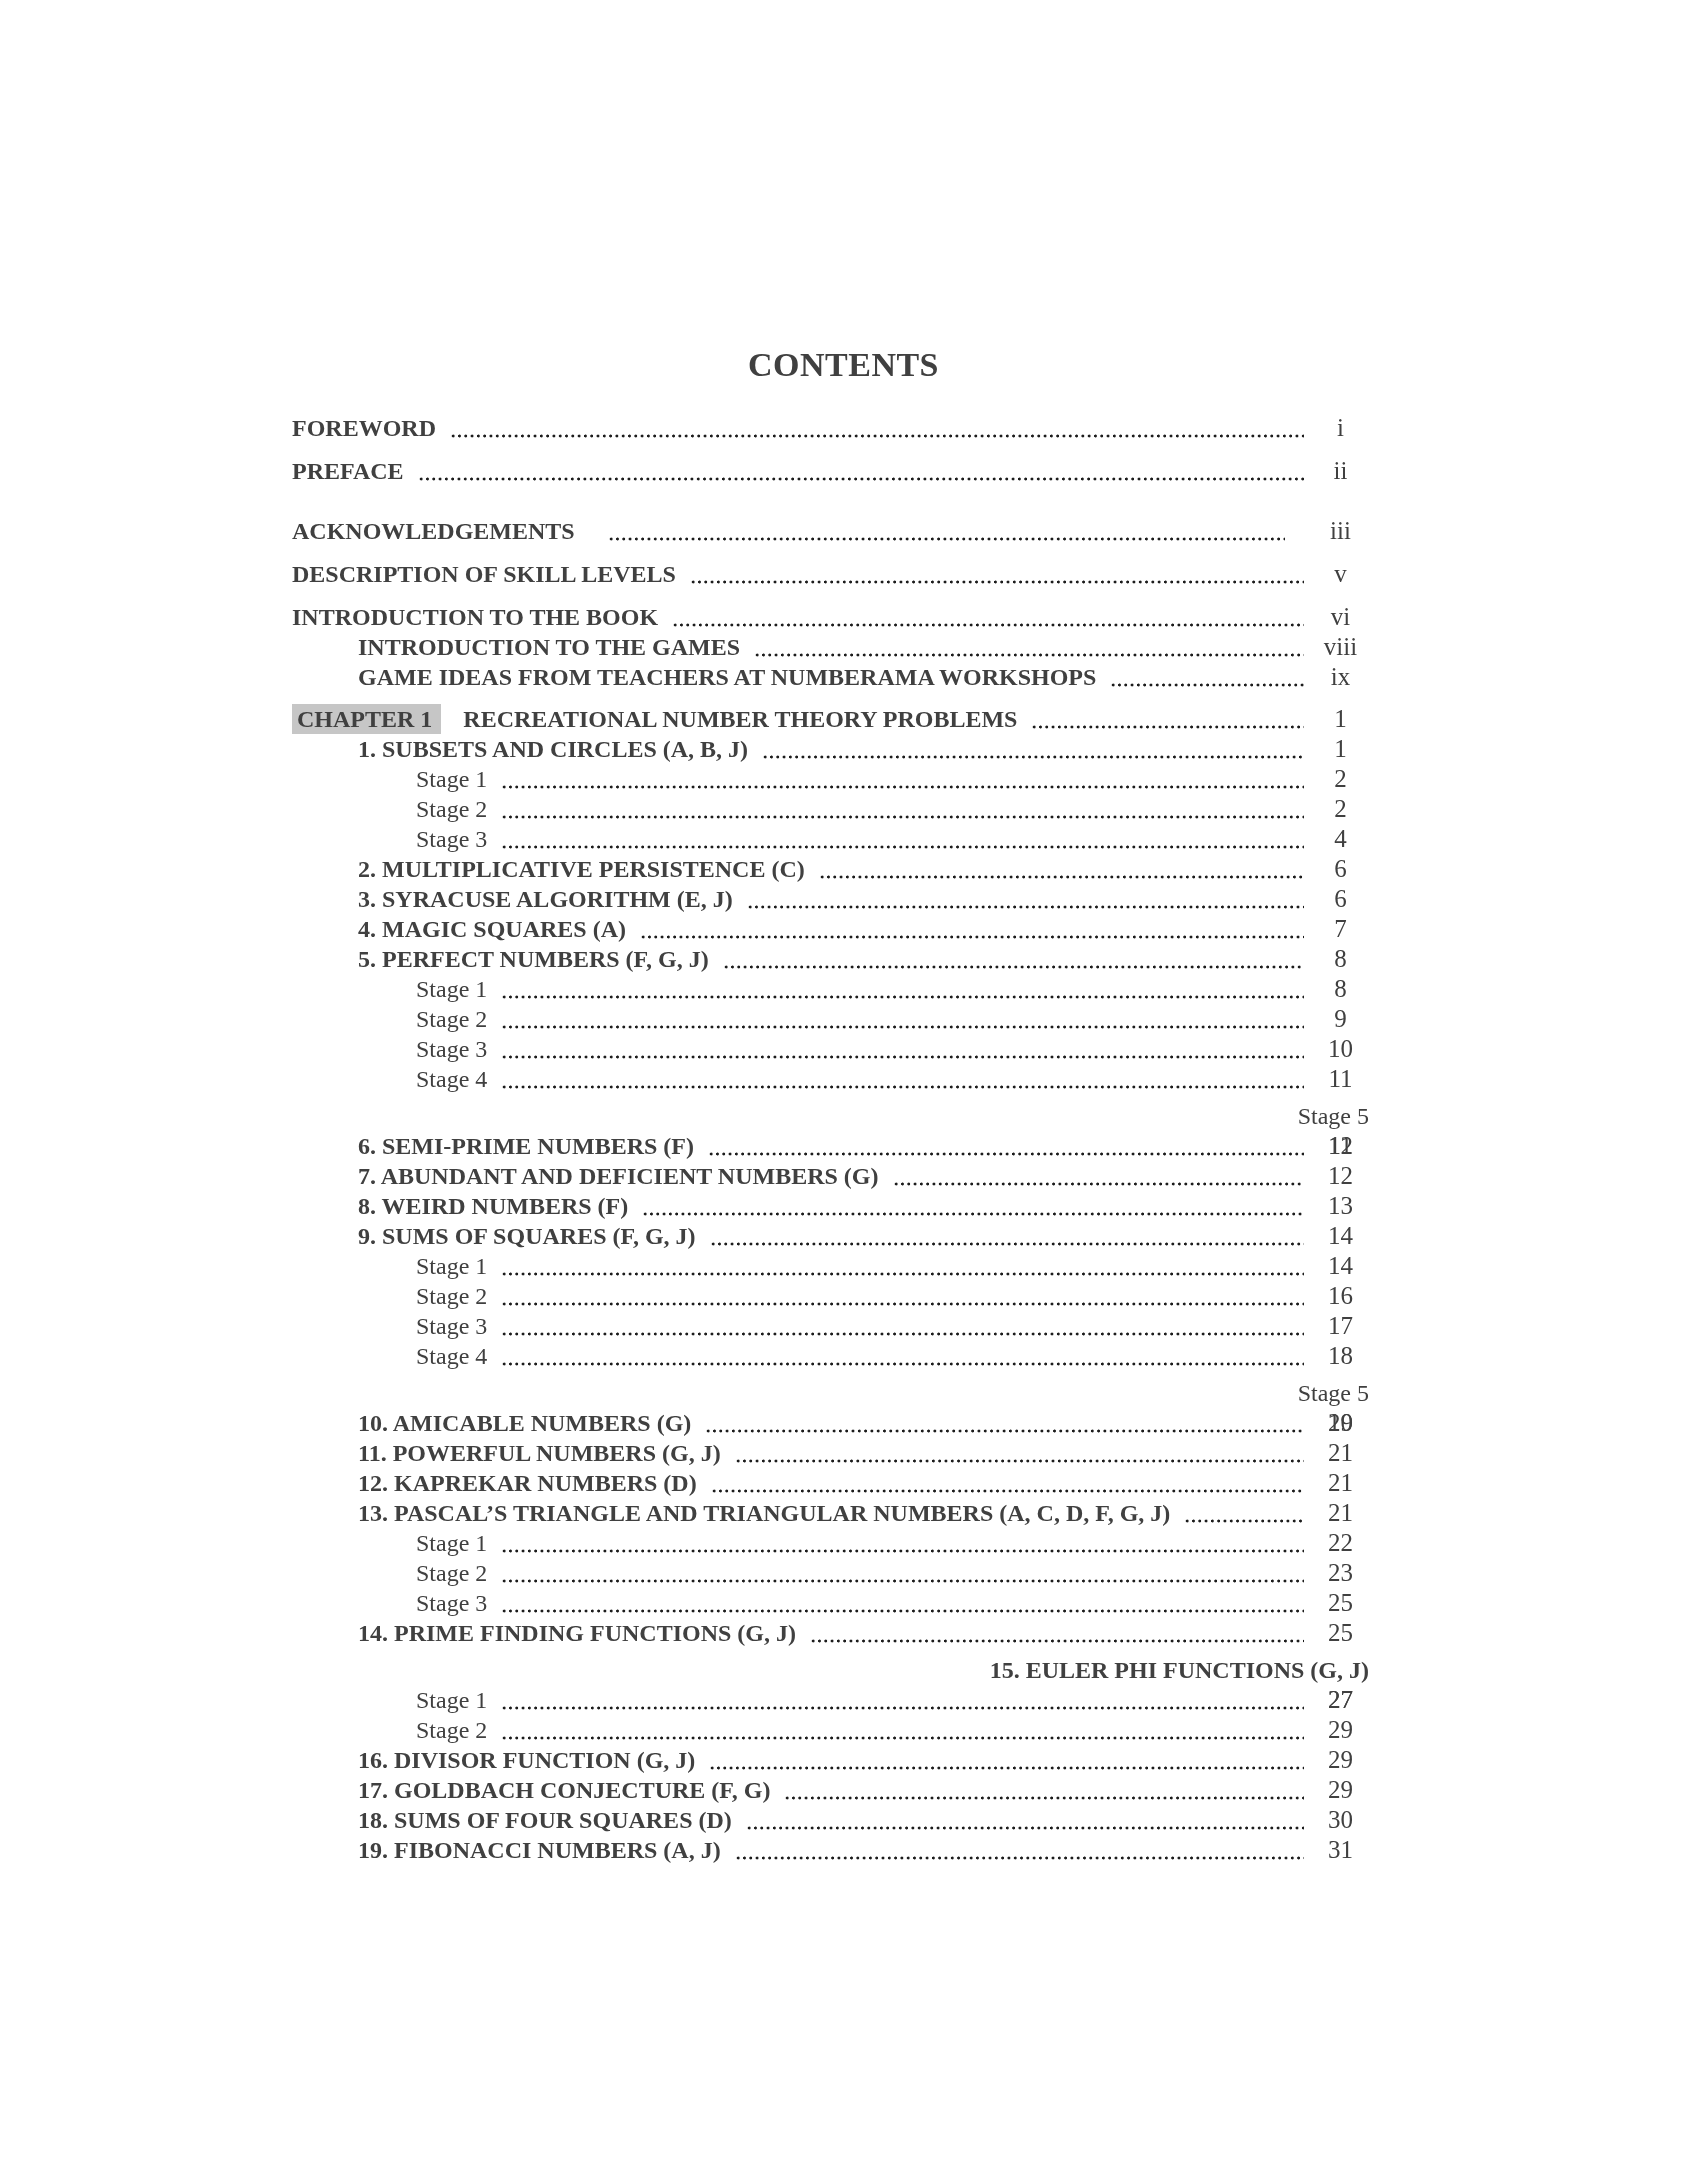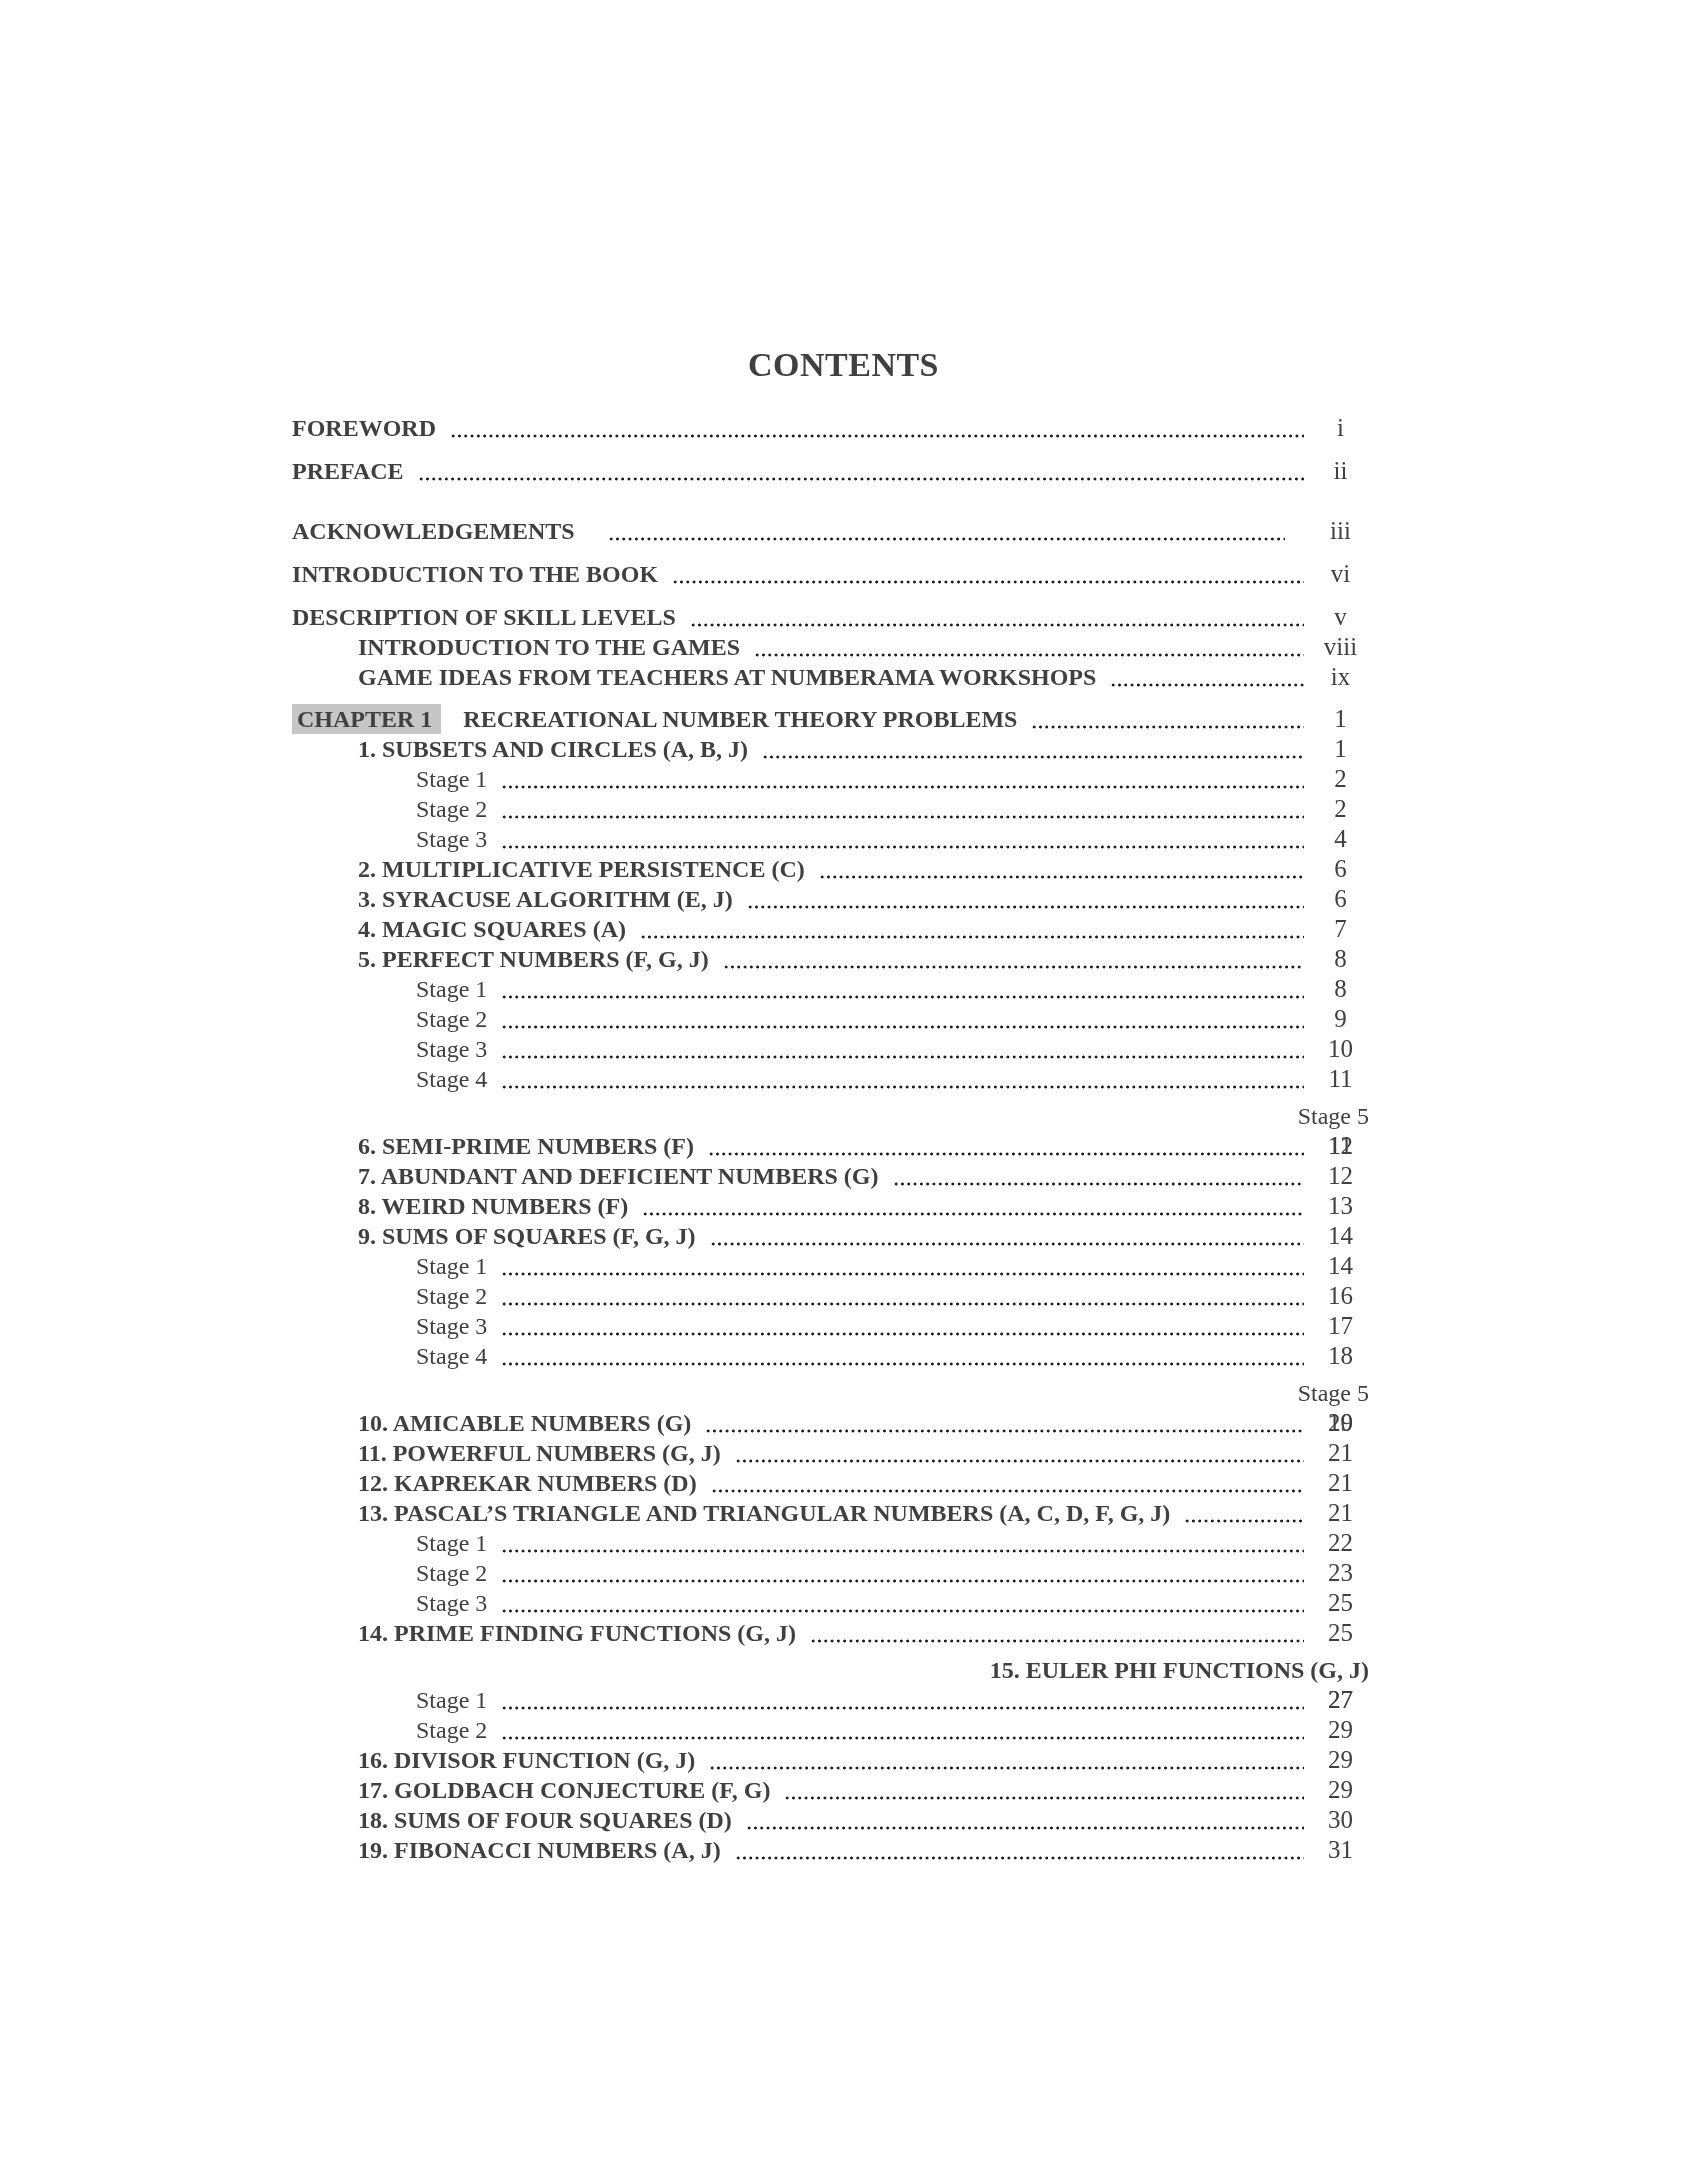"INTRODUCTION TO THE BOOK" div.row { order: before "DESCRIPTION OF SKILL LEVELS" -> after "DESCRIPTION OF SKILL LEVELS" }
